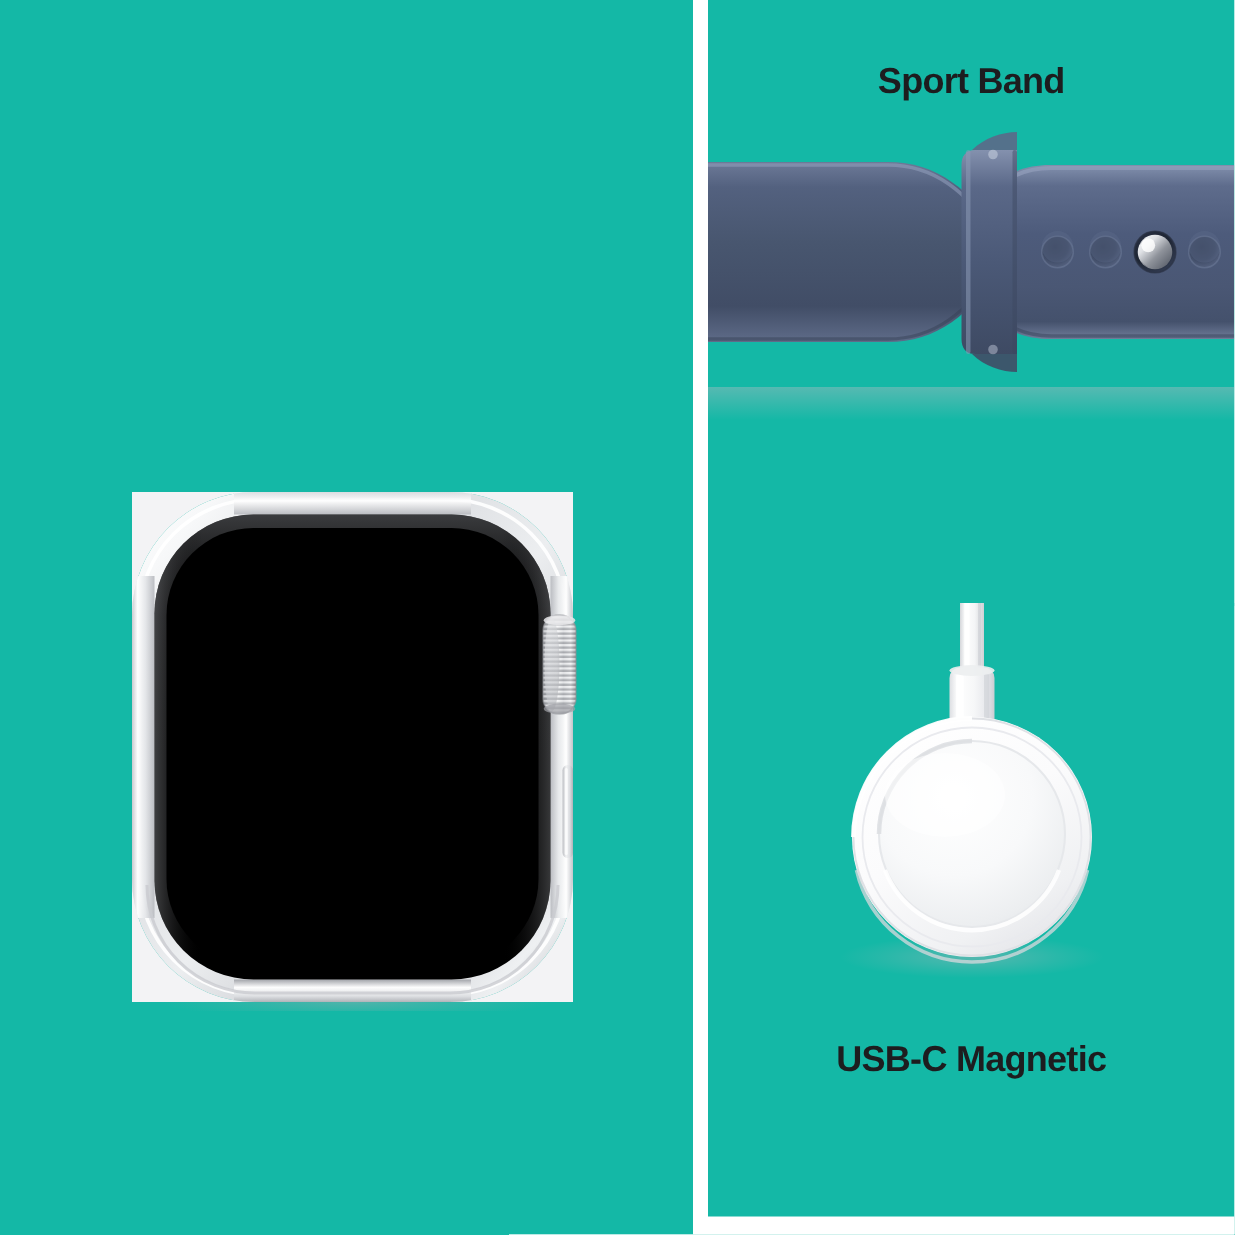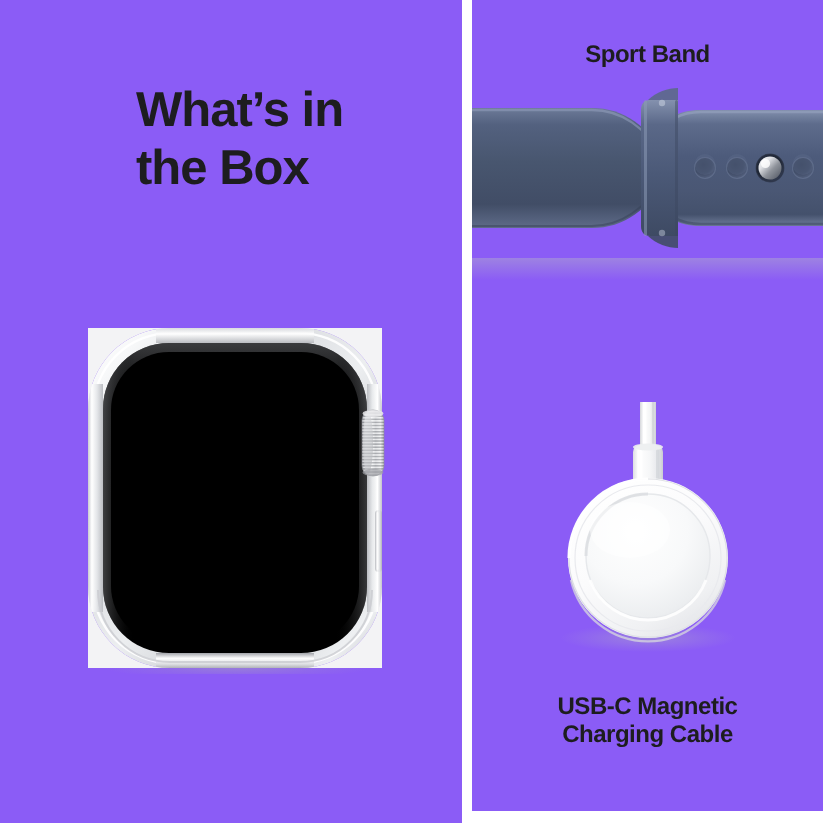"Sport Band" .panel { background: #8b5cf6 -> #14b8a6 }
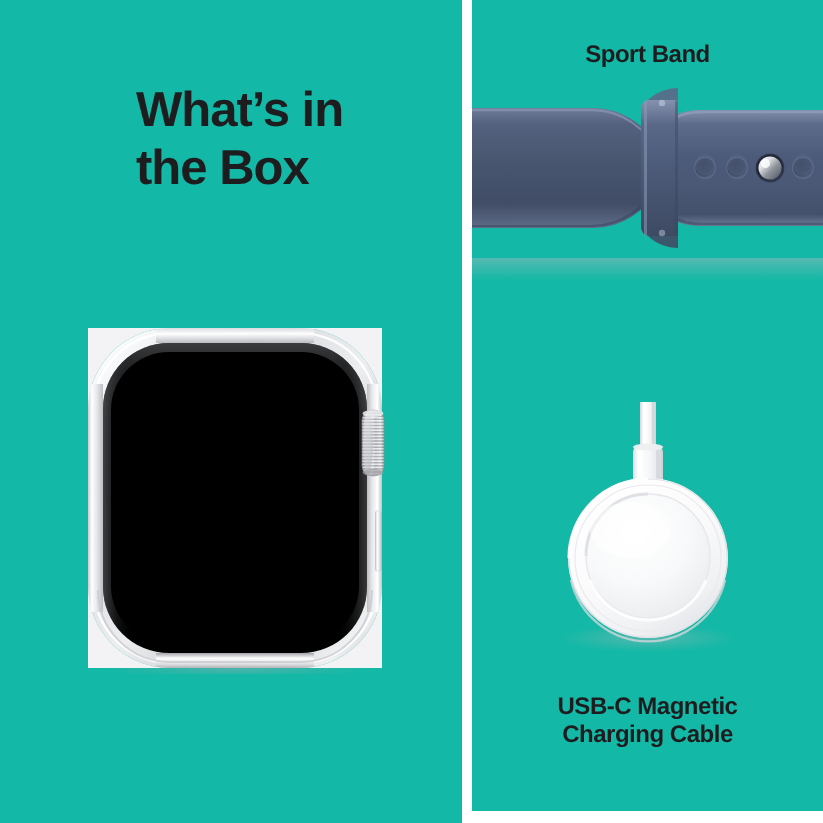"What’s in" div.hdr { html: <div> <span>What’s in</span><br> <span>the Box</span> </div> -> none }
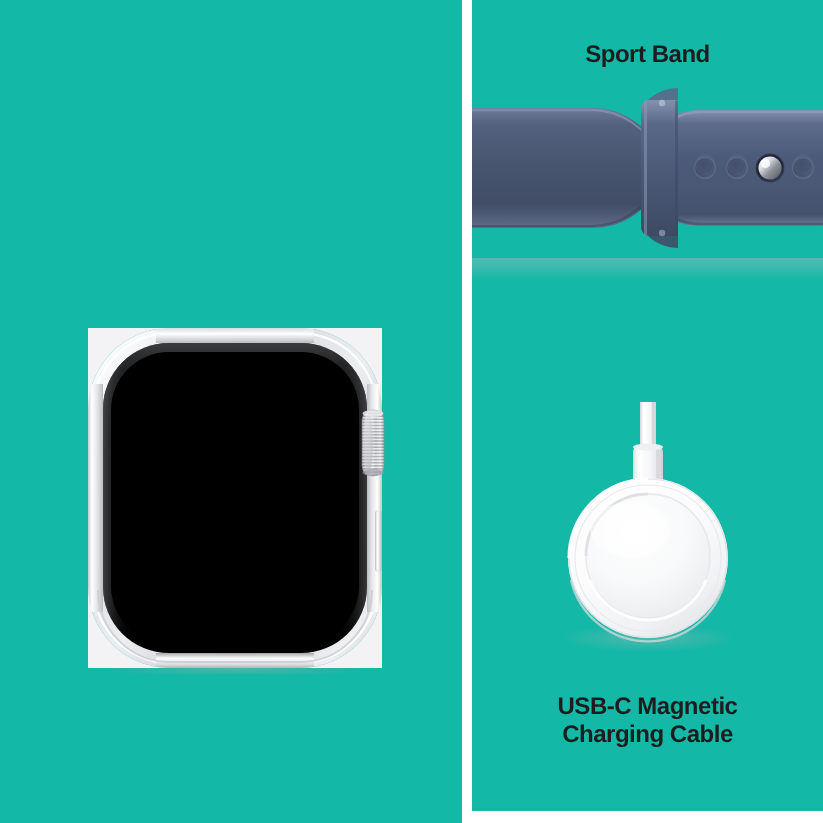"Charging Cable" span { html: <span>Charging Cable</span> -> none }
